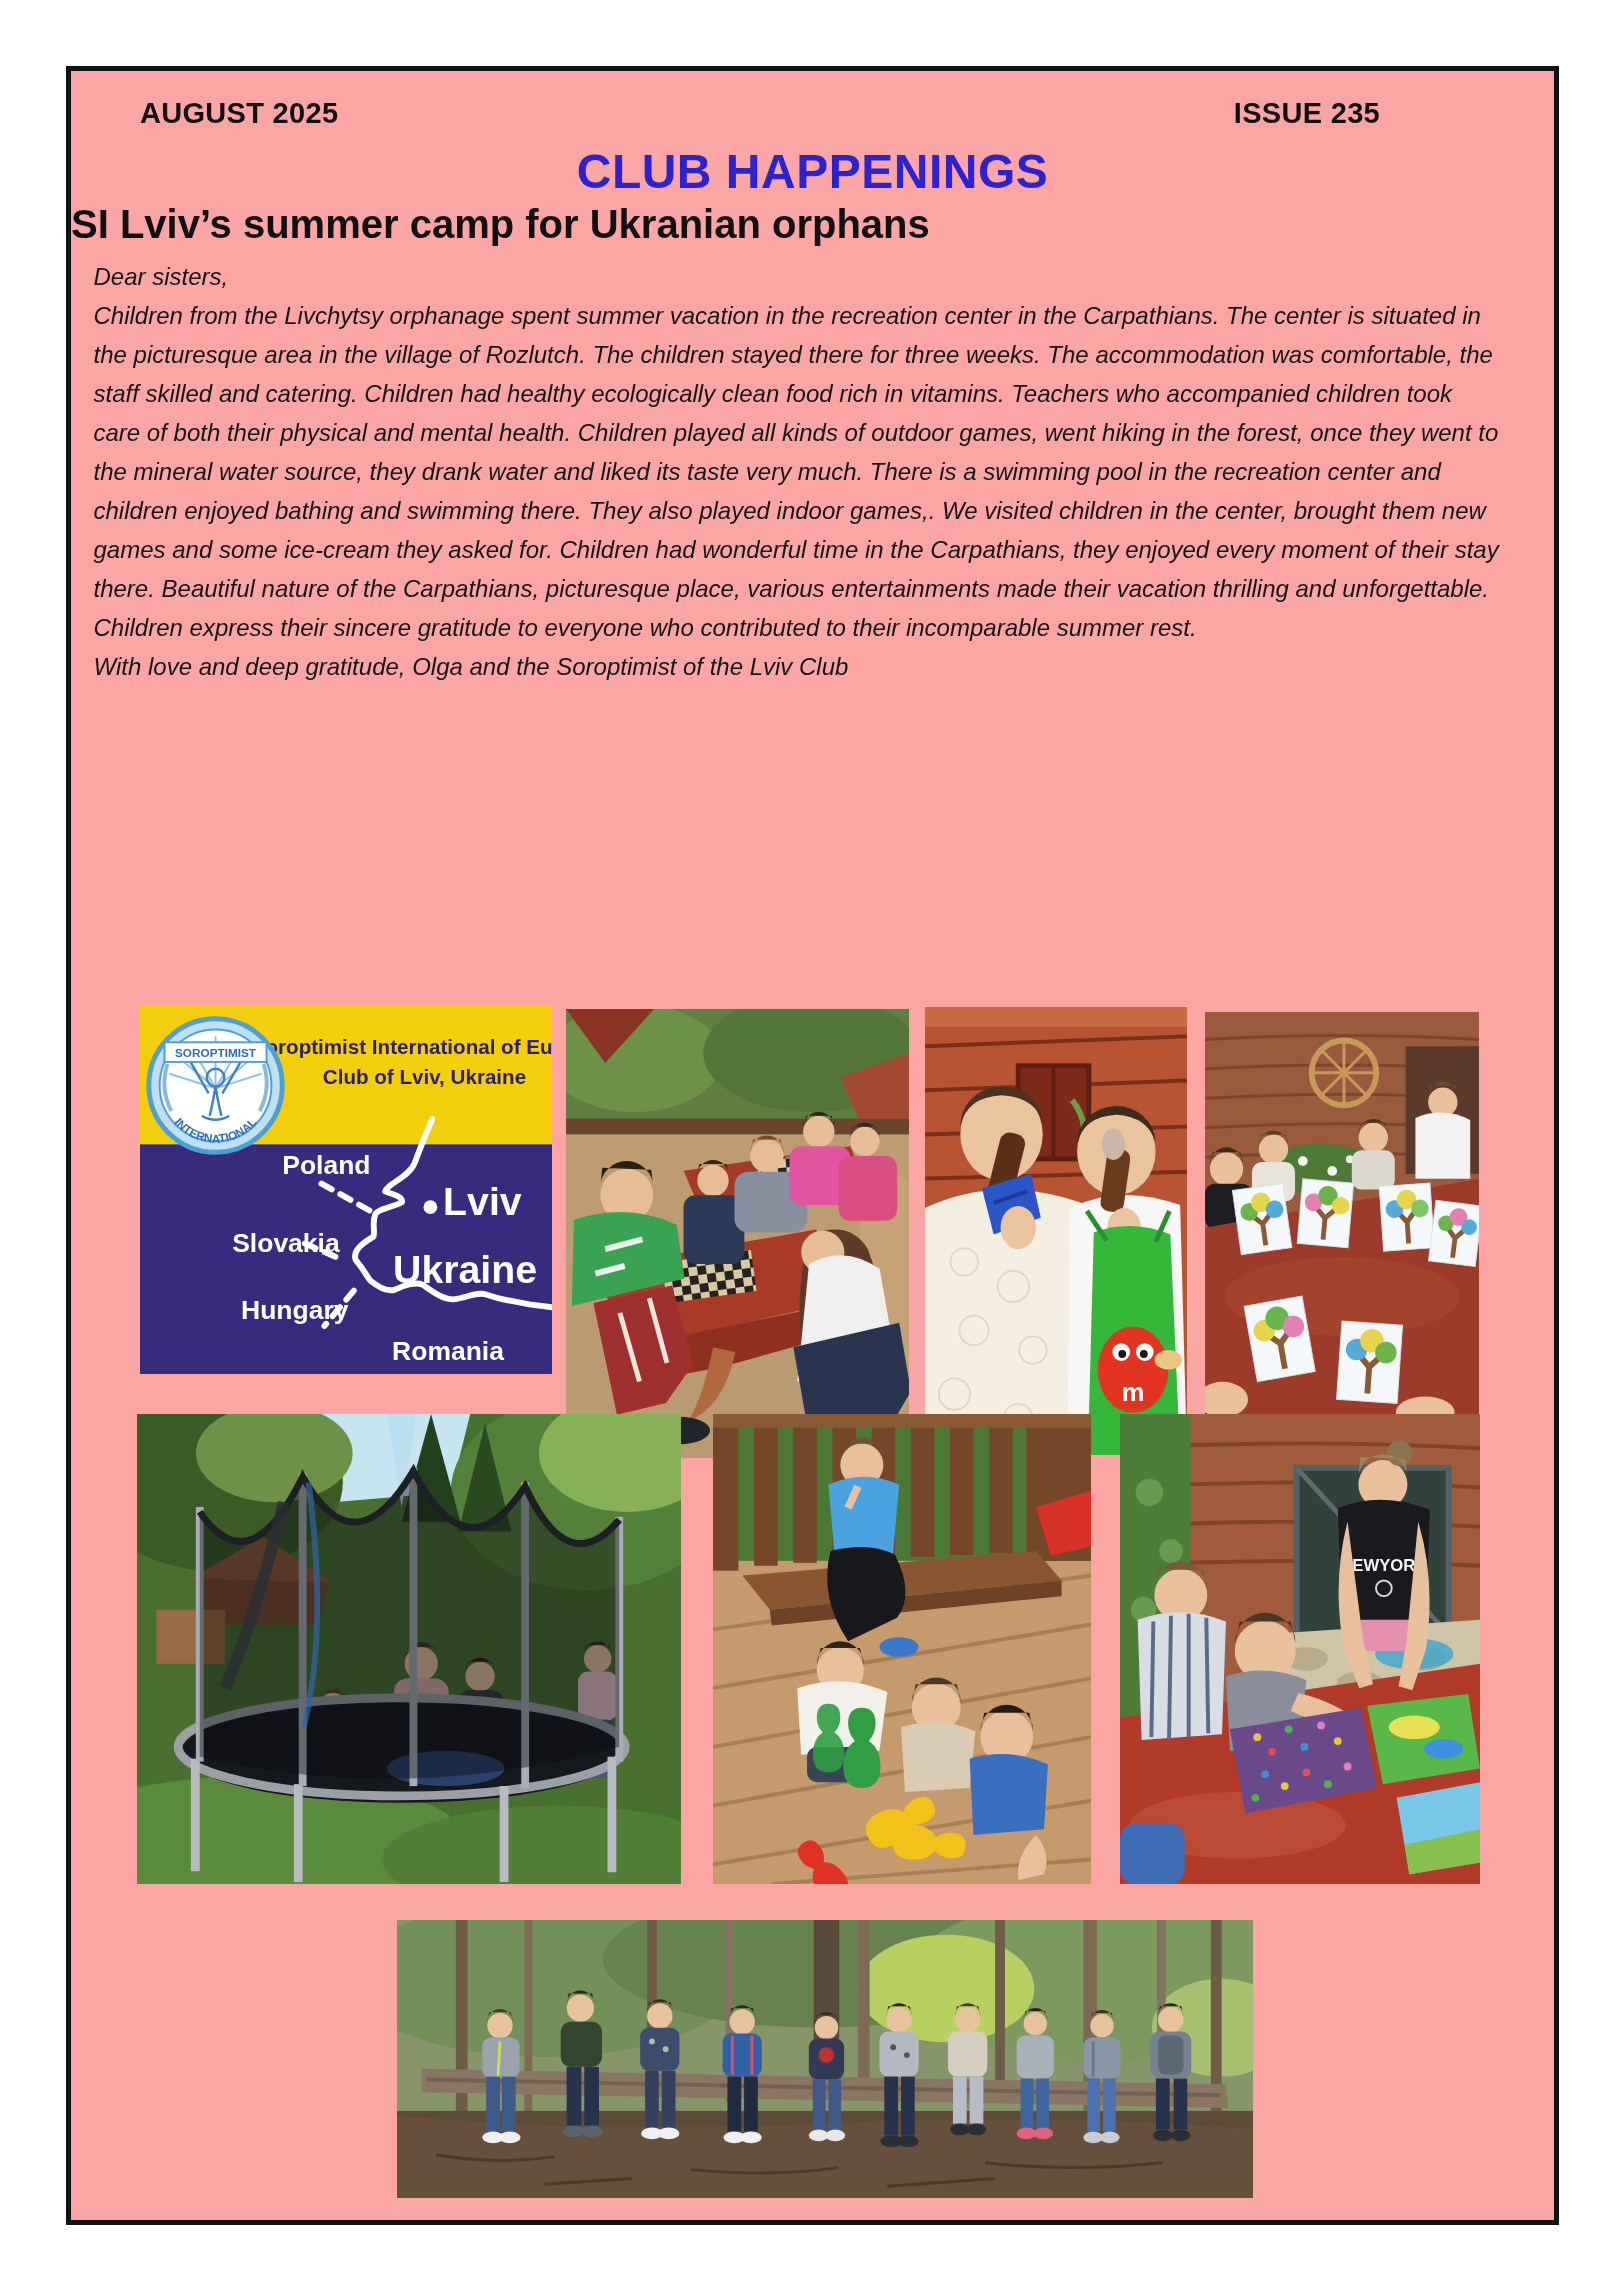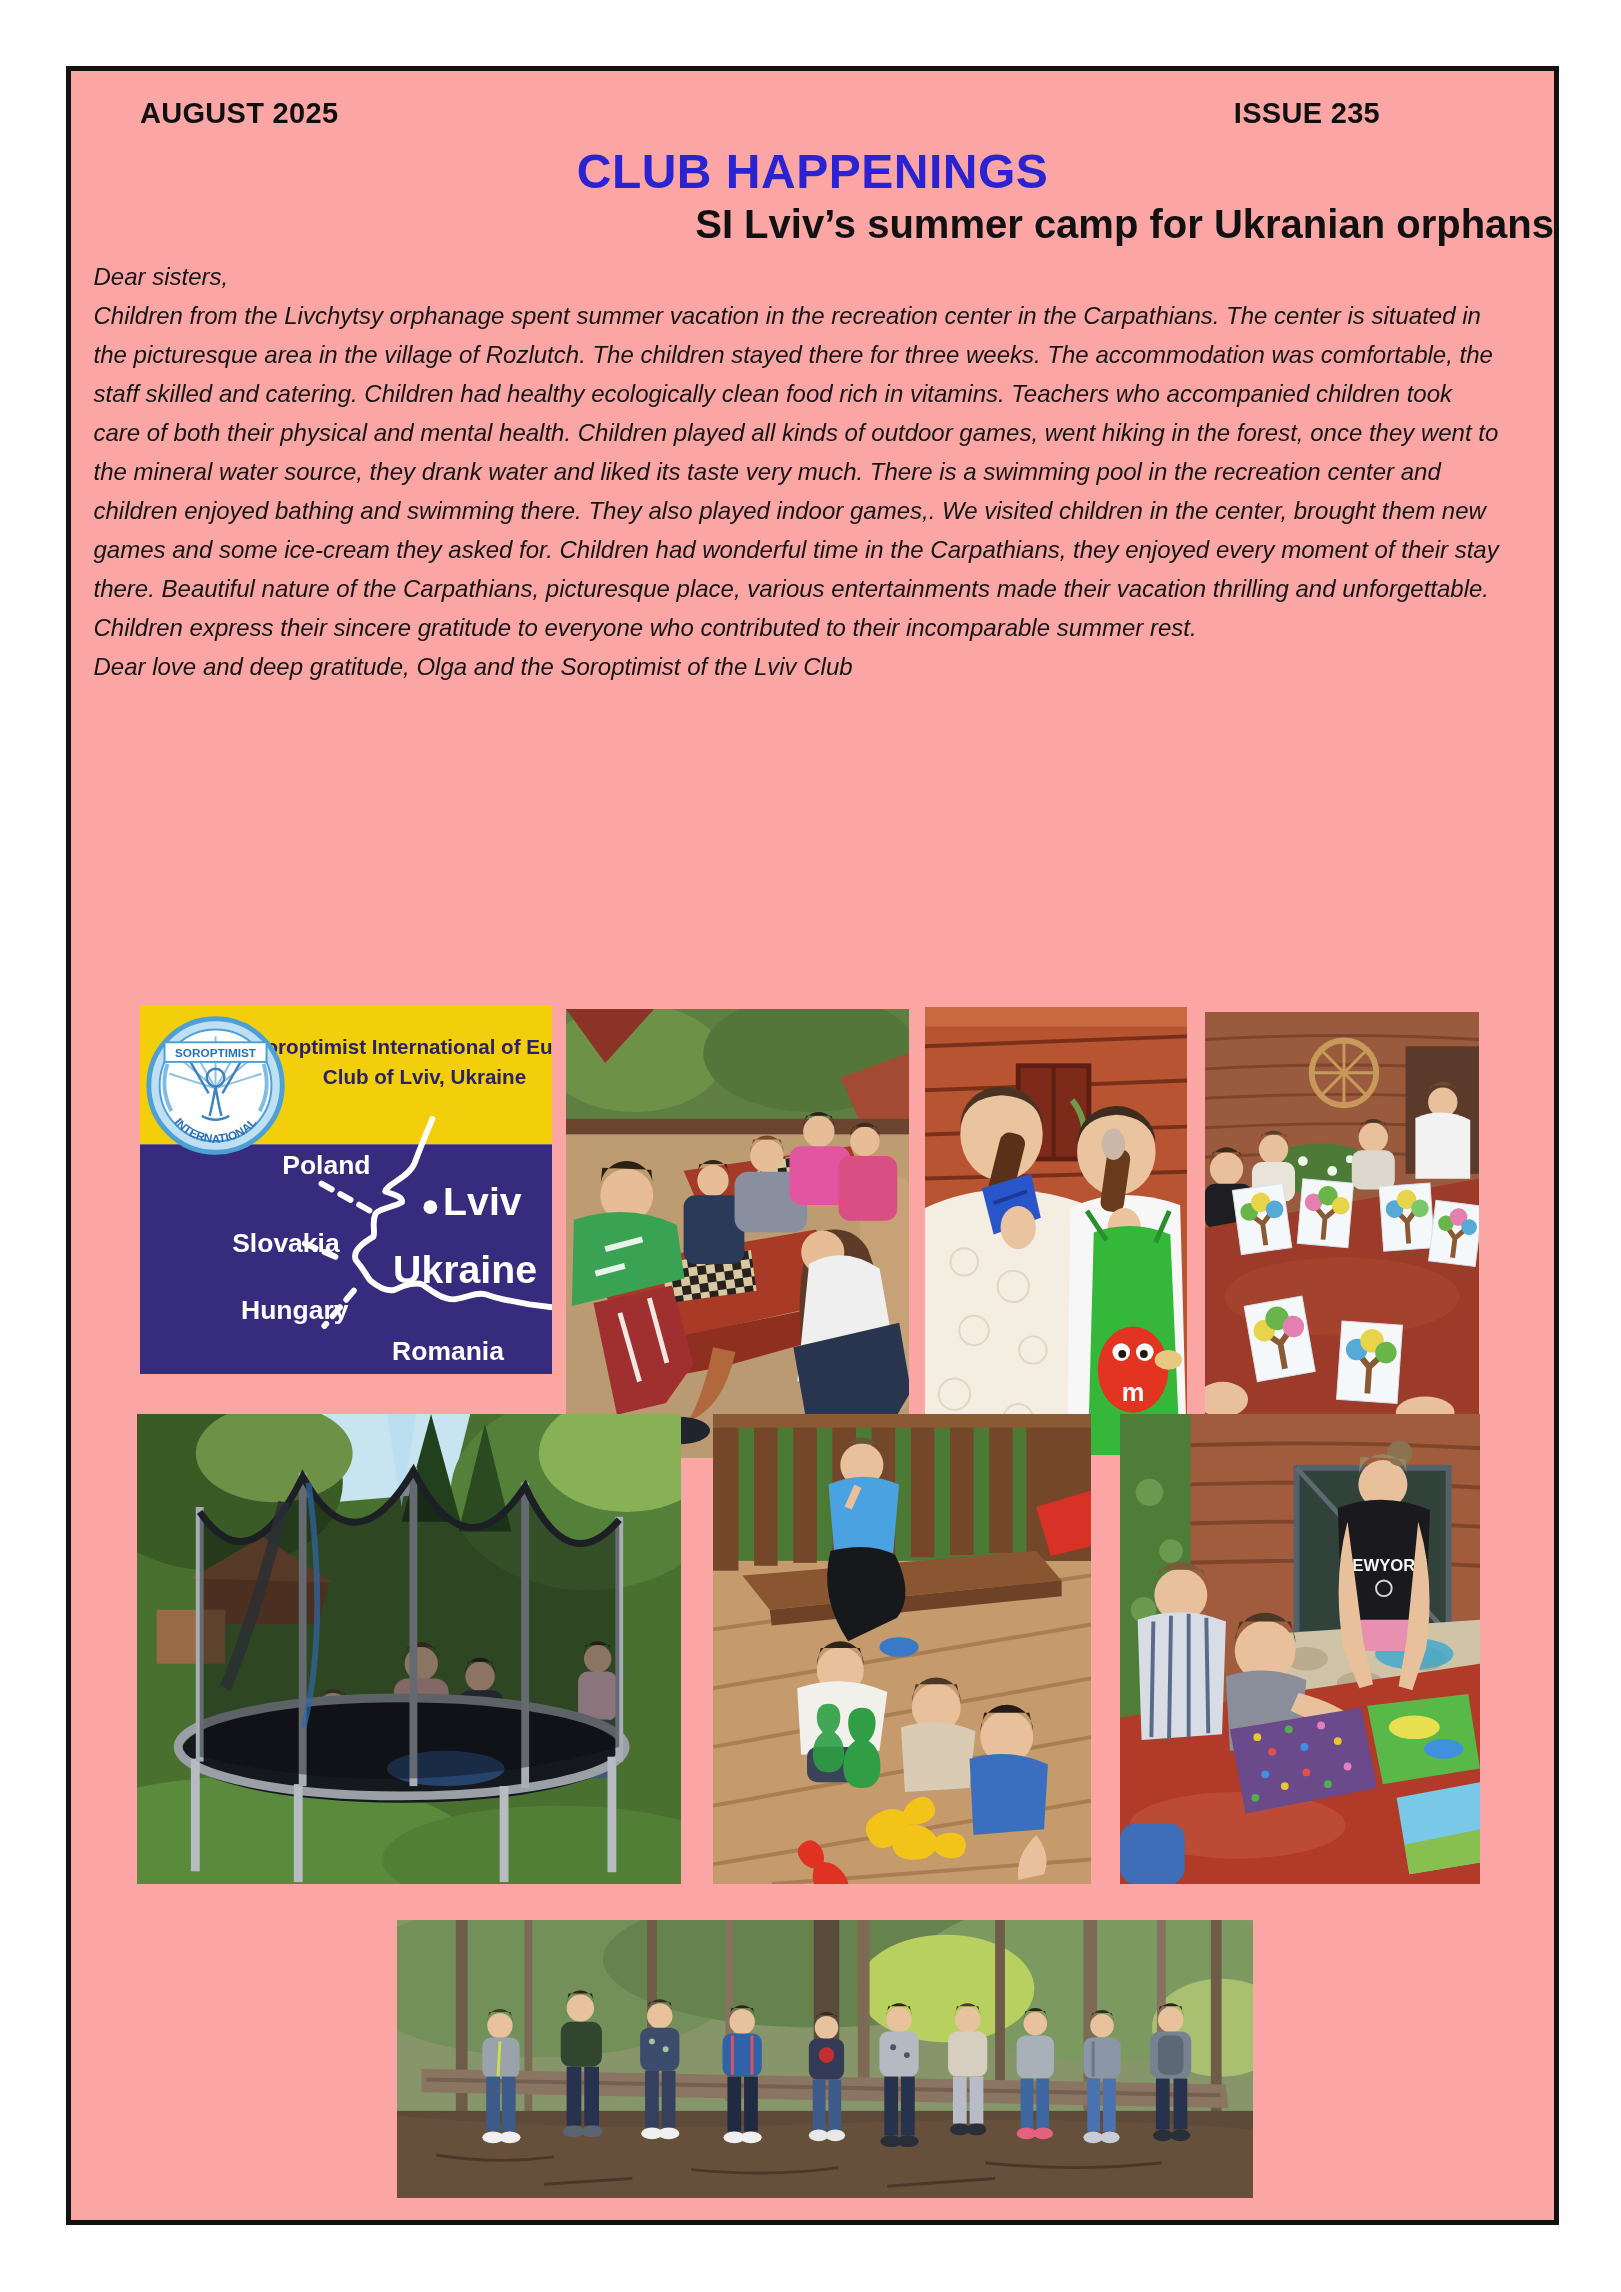"SI Lviv’s summer camp for" .masthead-subtitle { text-align: right -> left }
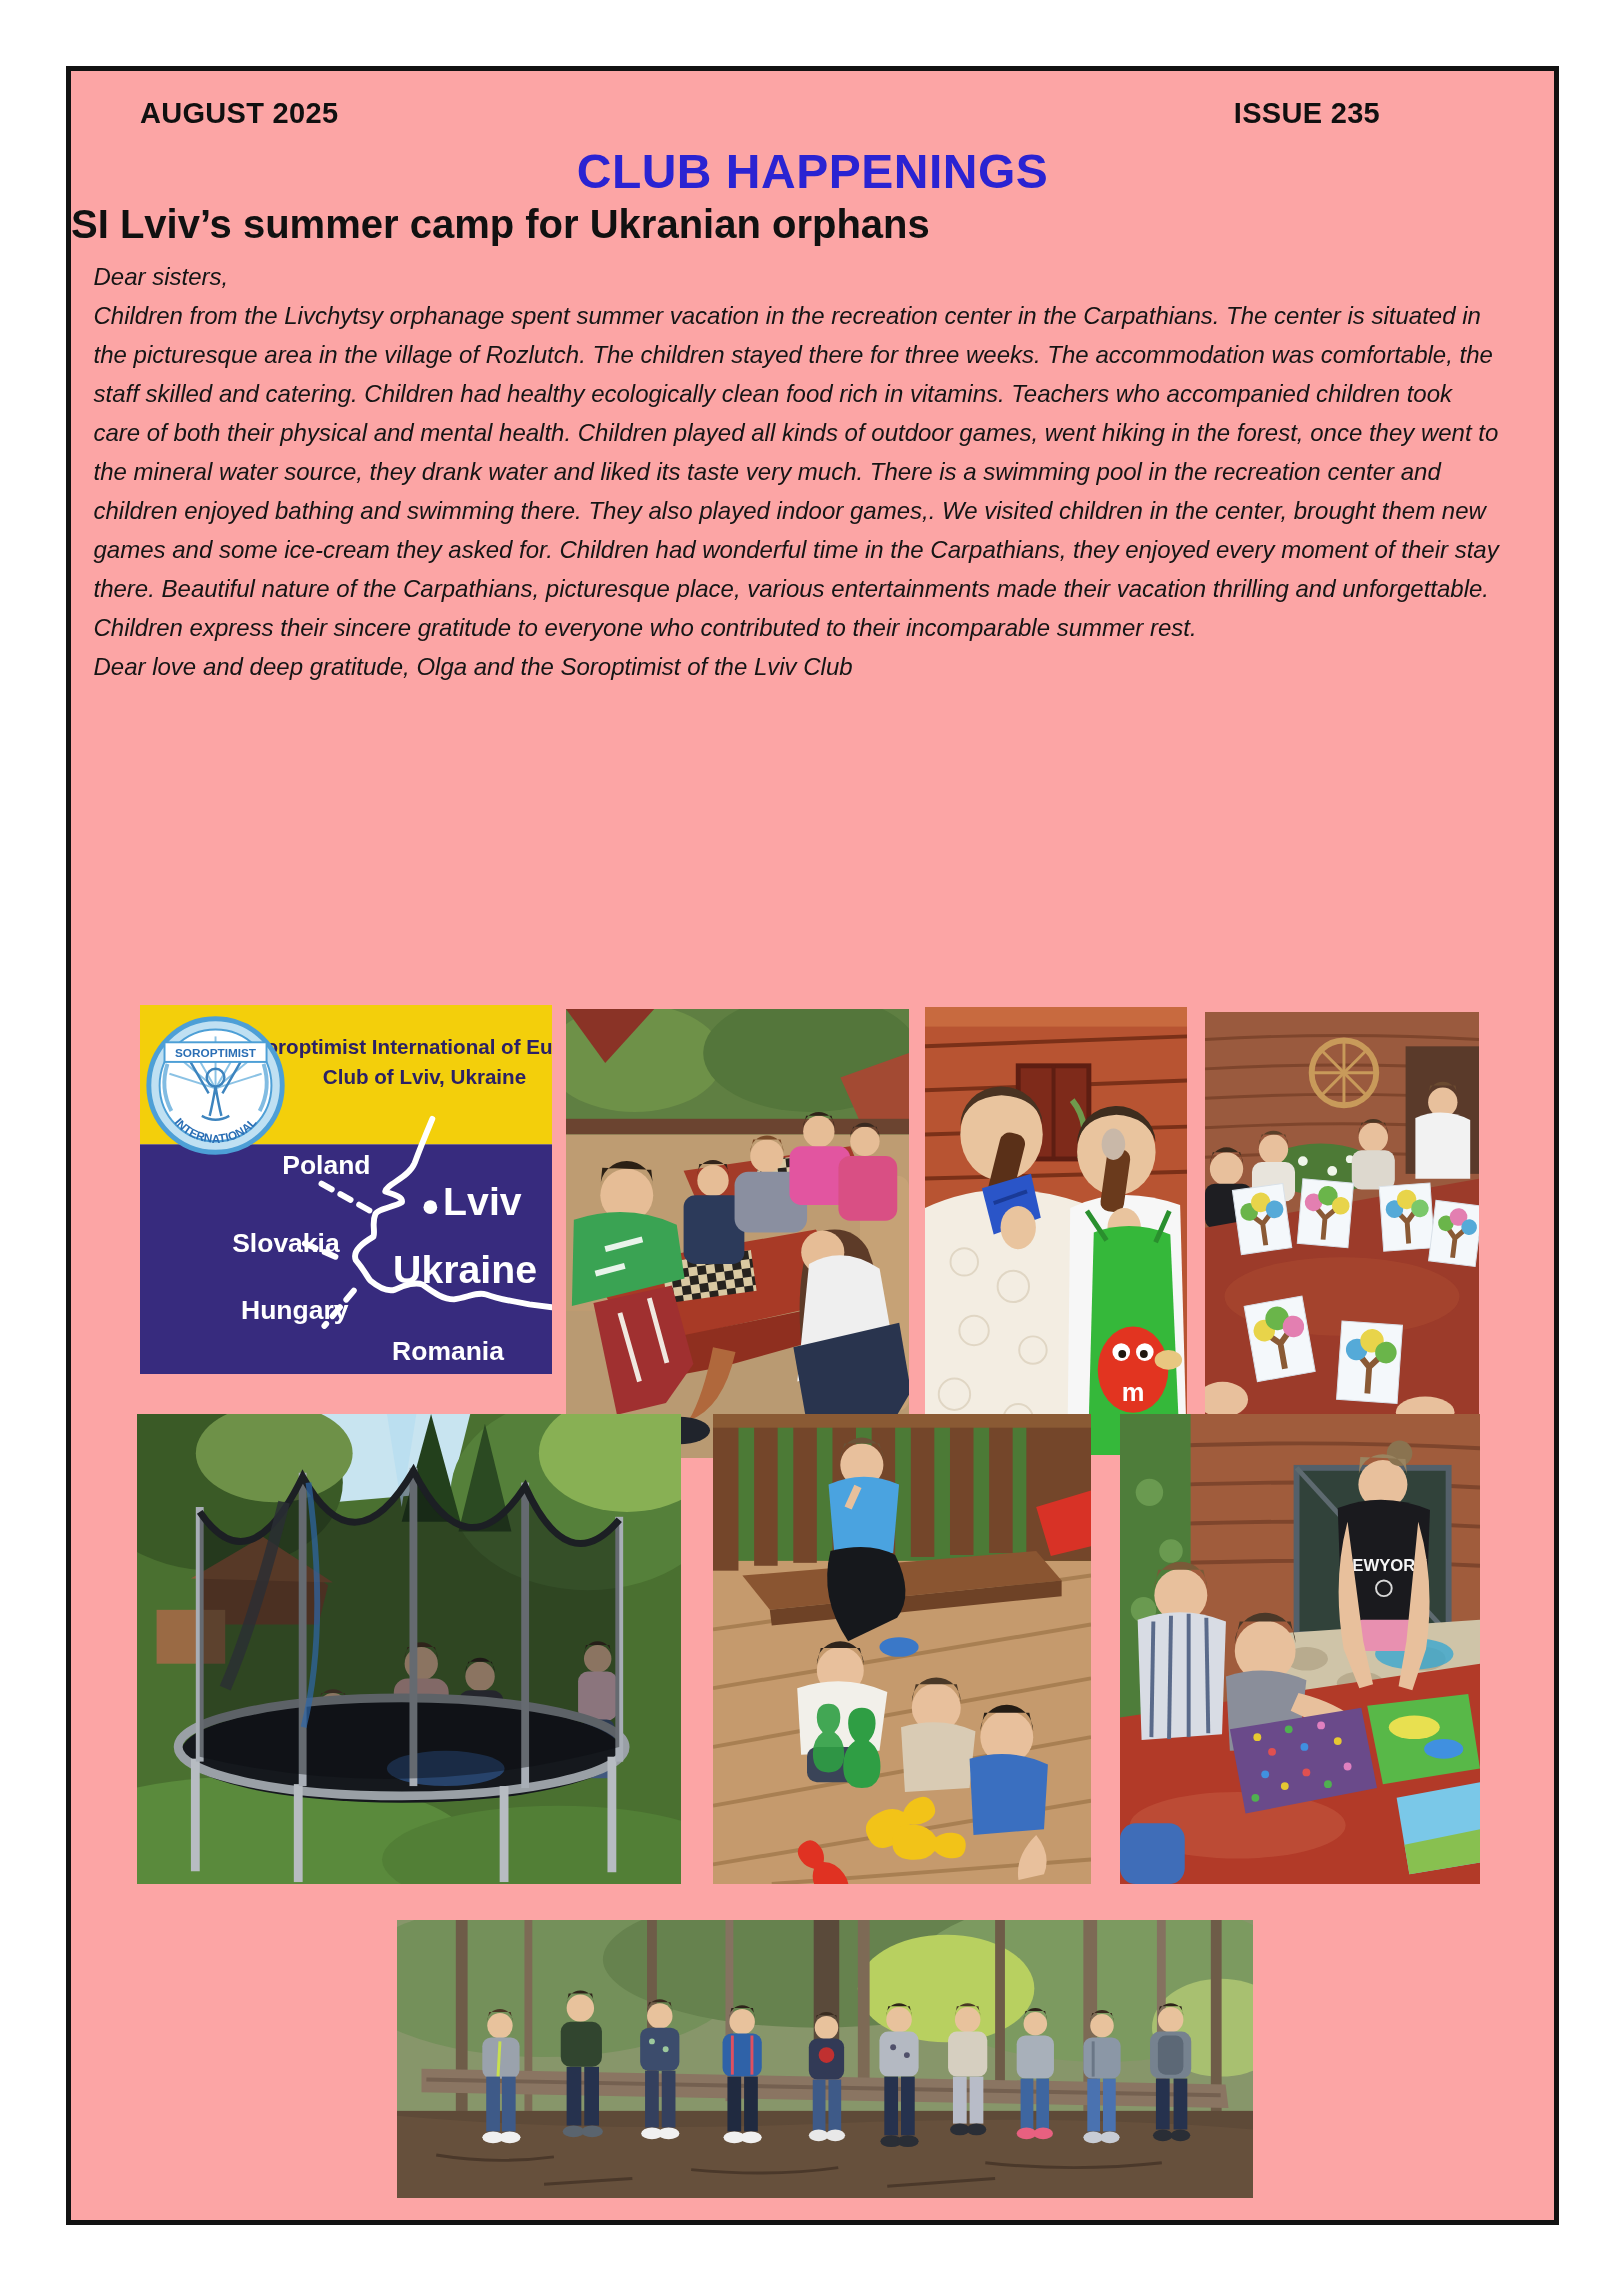"Dear love and deep gratitude," p { text: Dear -> With }
